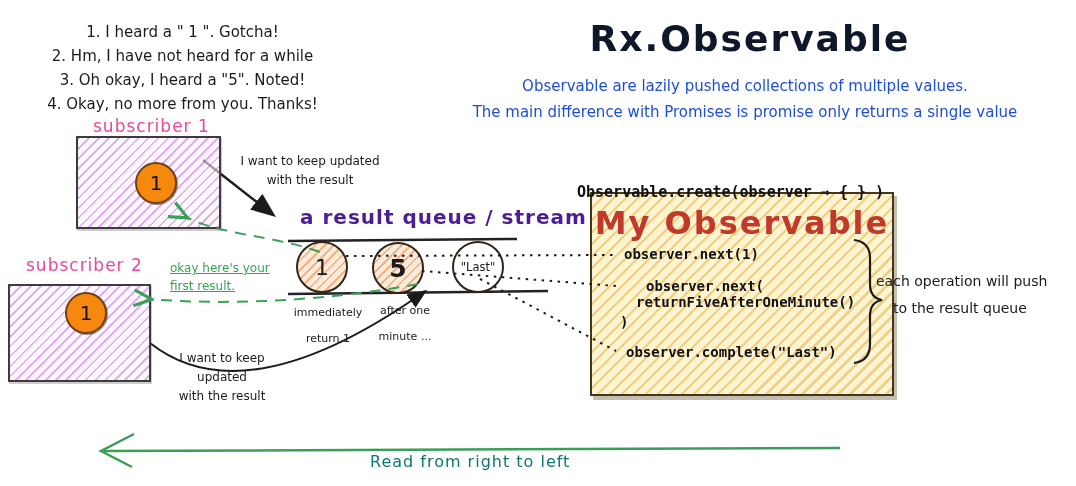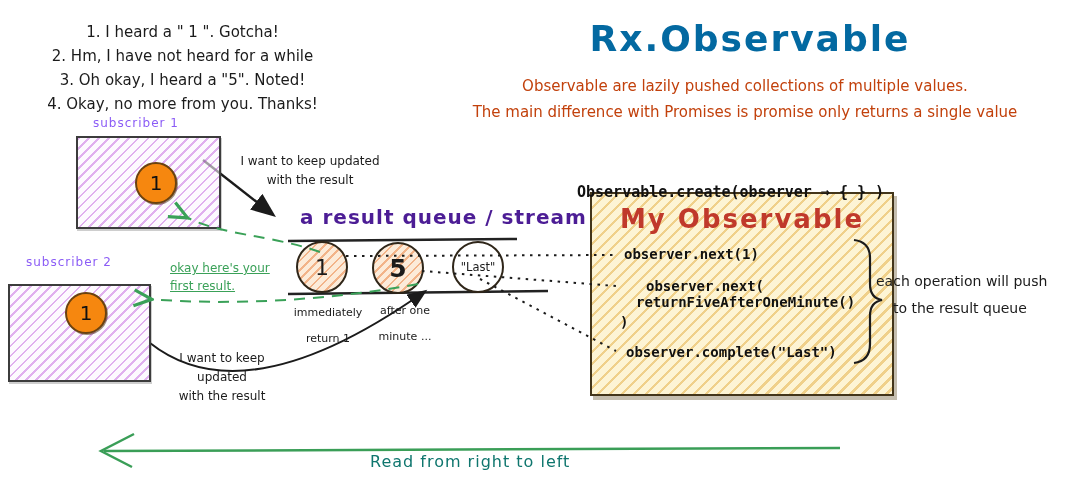"Rx.Observable" .title { color: #0369a1 -> #0f172a }
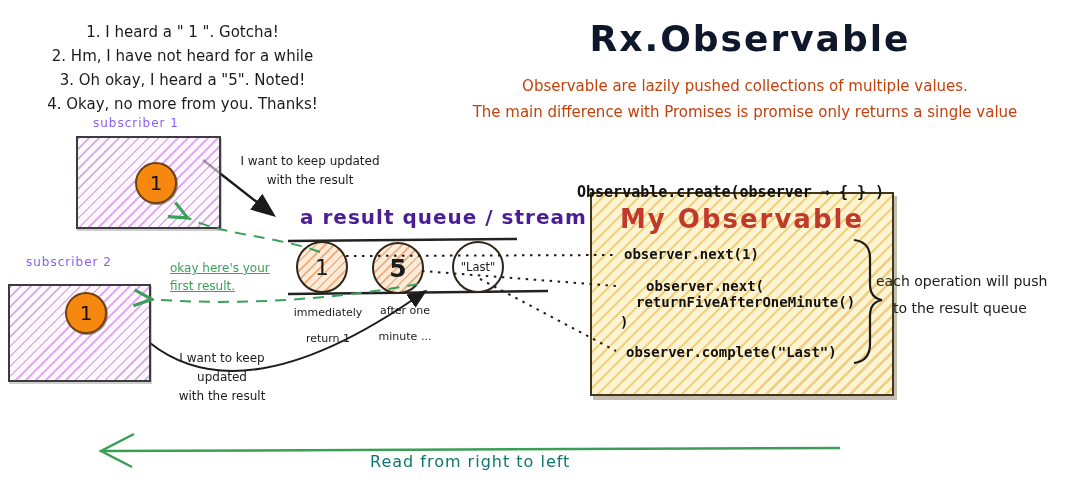"Observable are lazily pushed collections" .subtitle { color: #c2410c -> #1d4ed8 }
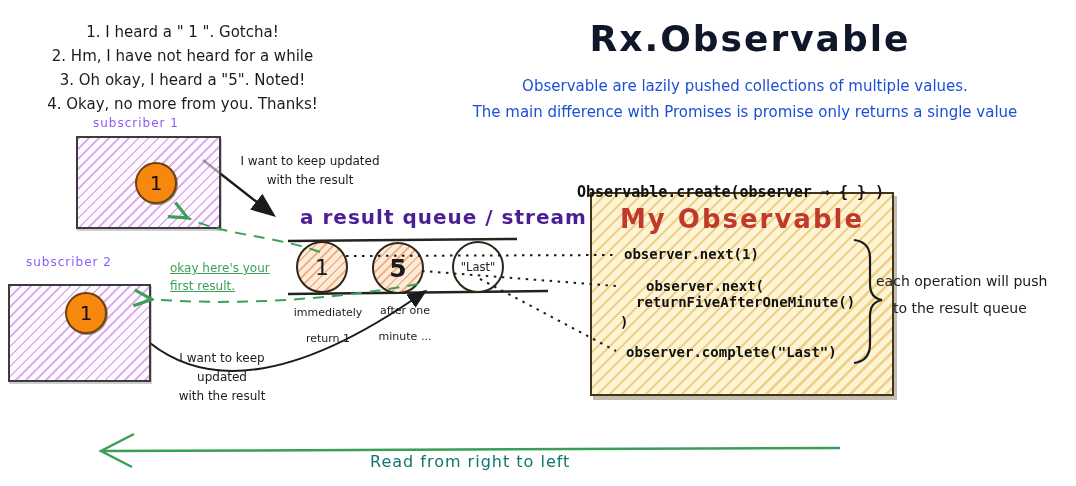"subscriber 1" .sub-label { color: #8b5cf6 -> #ec4899; font-size: 12px -> 17px }
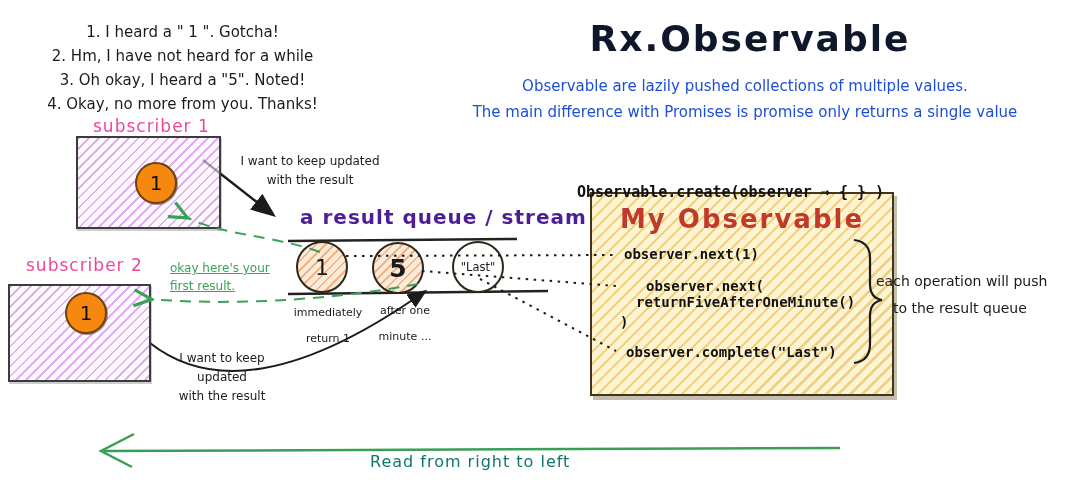"My Observable" .obox-title { font-size: 26px -> 32px }
